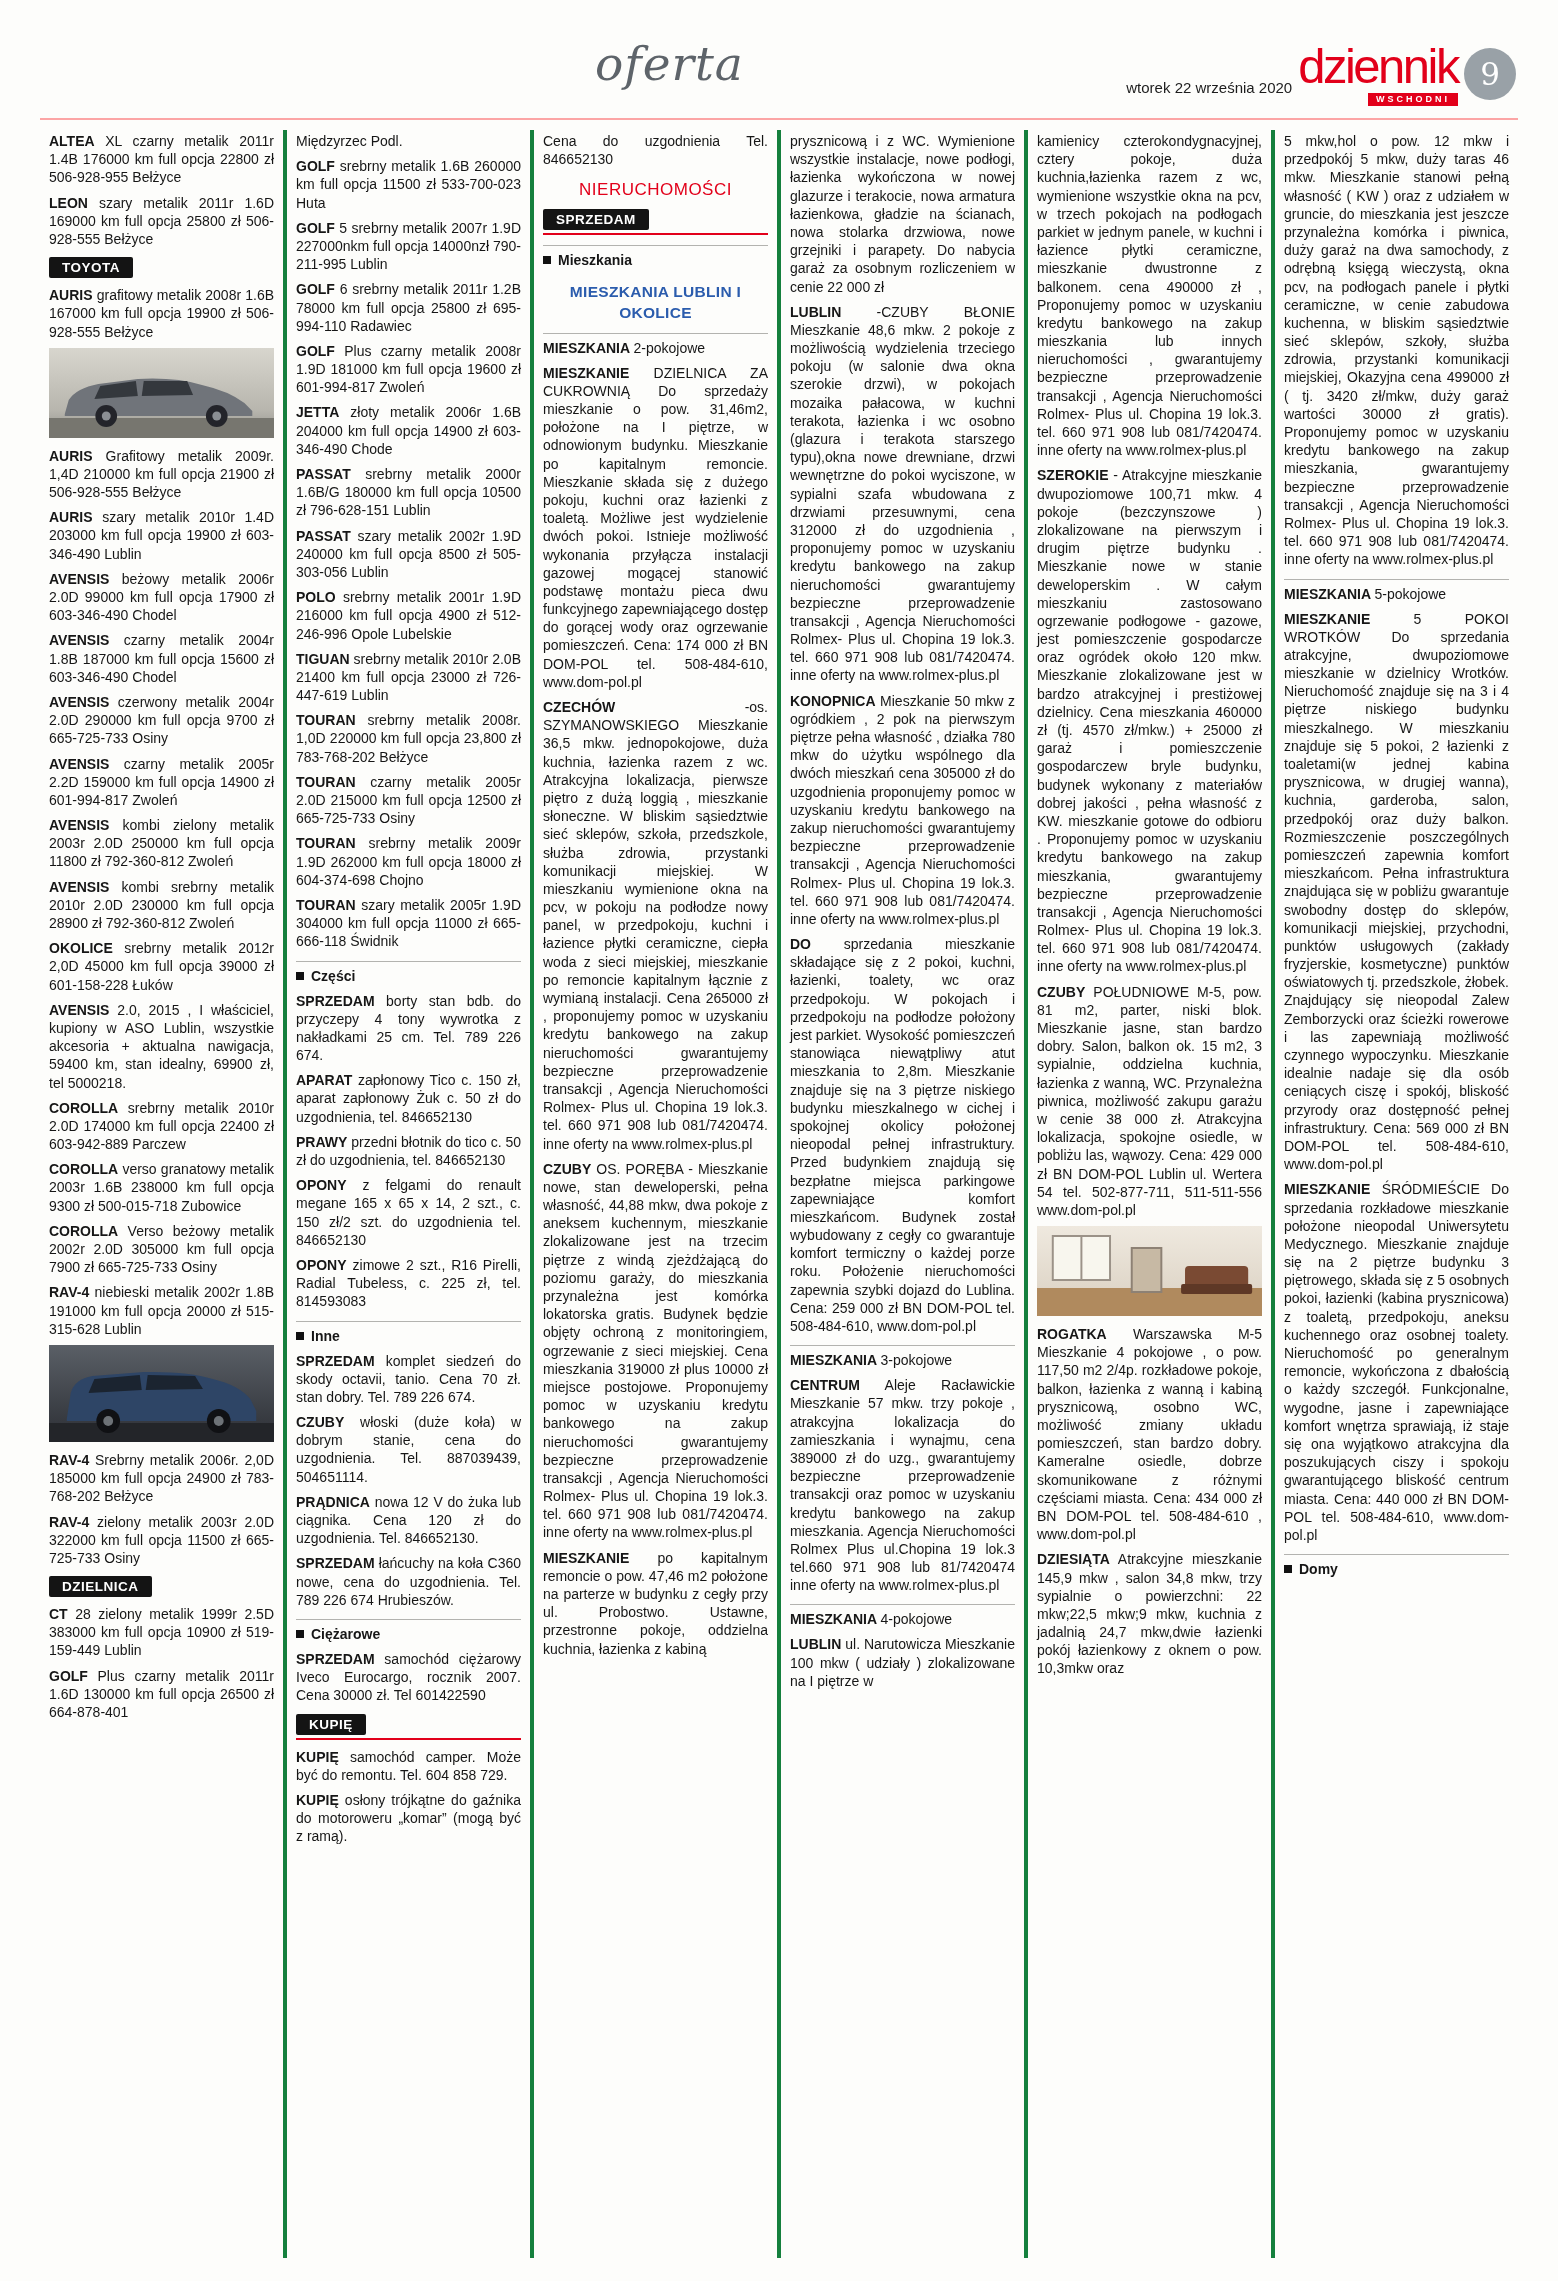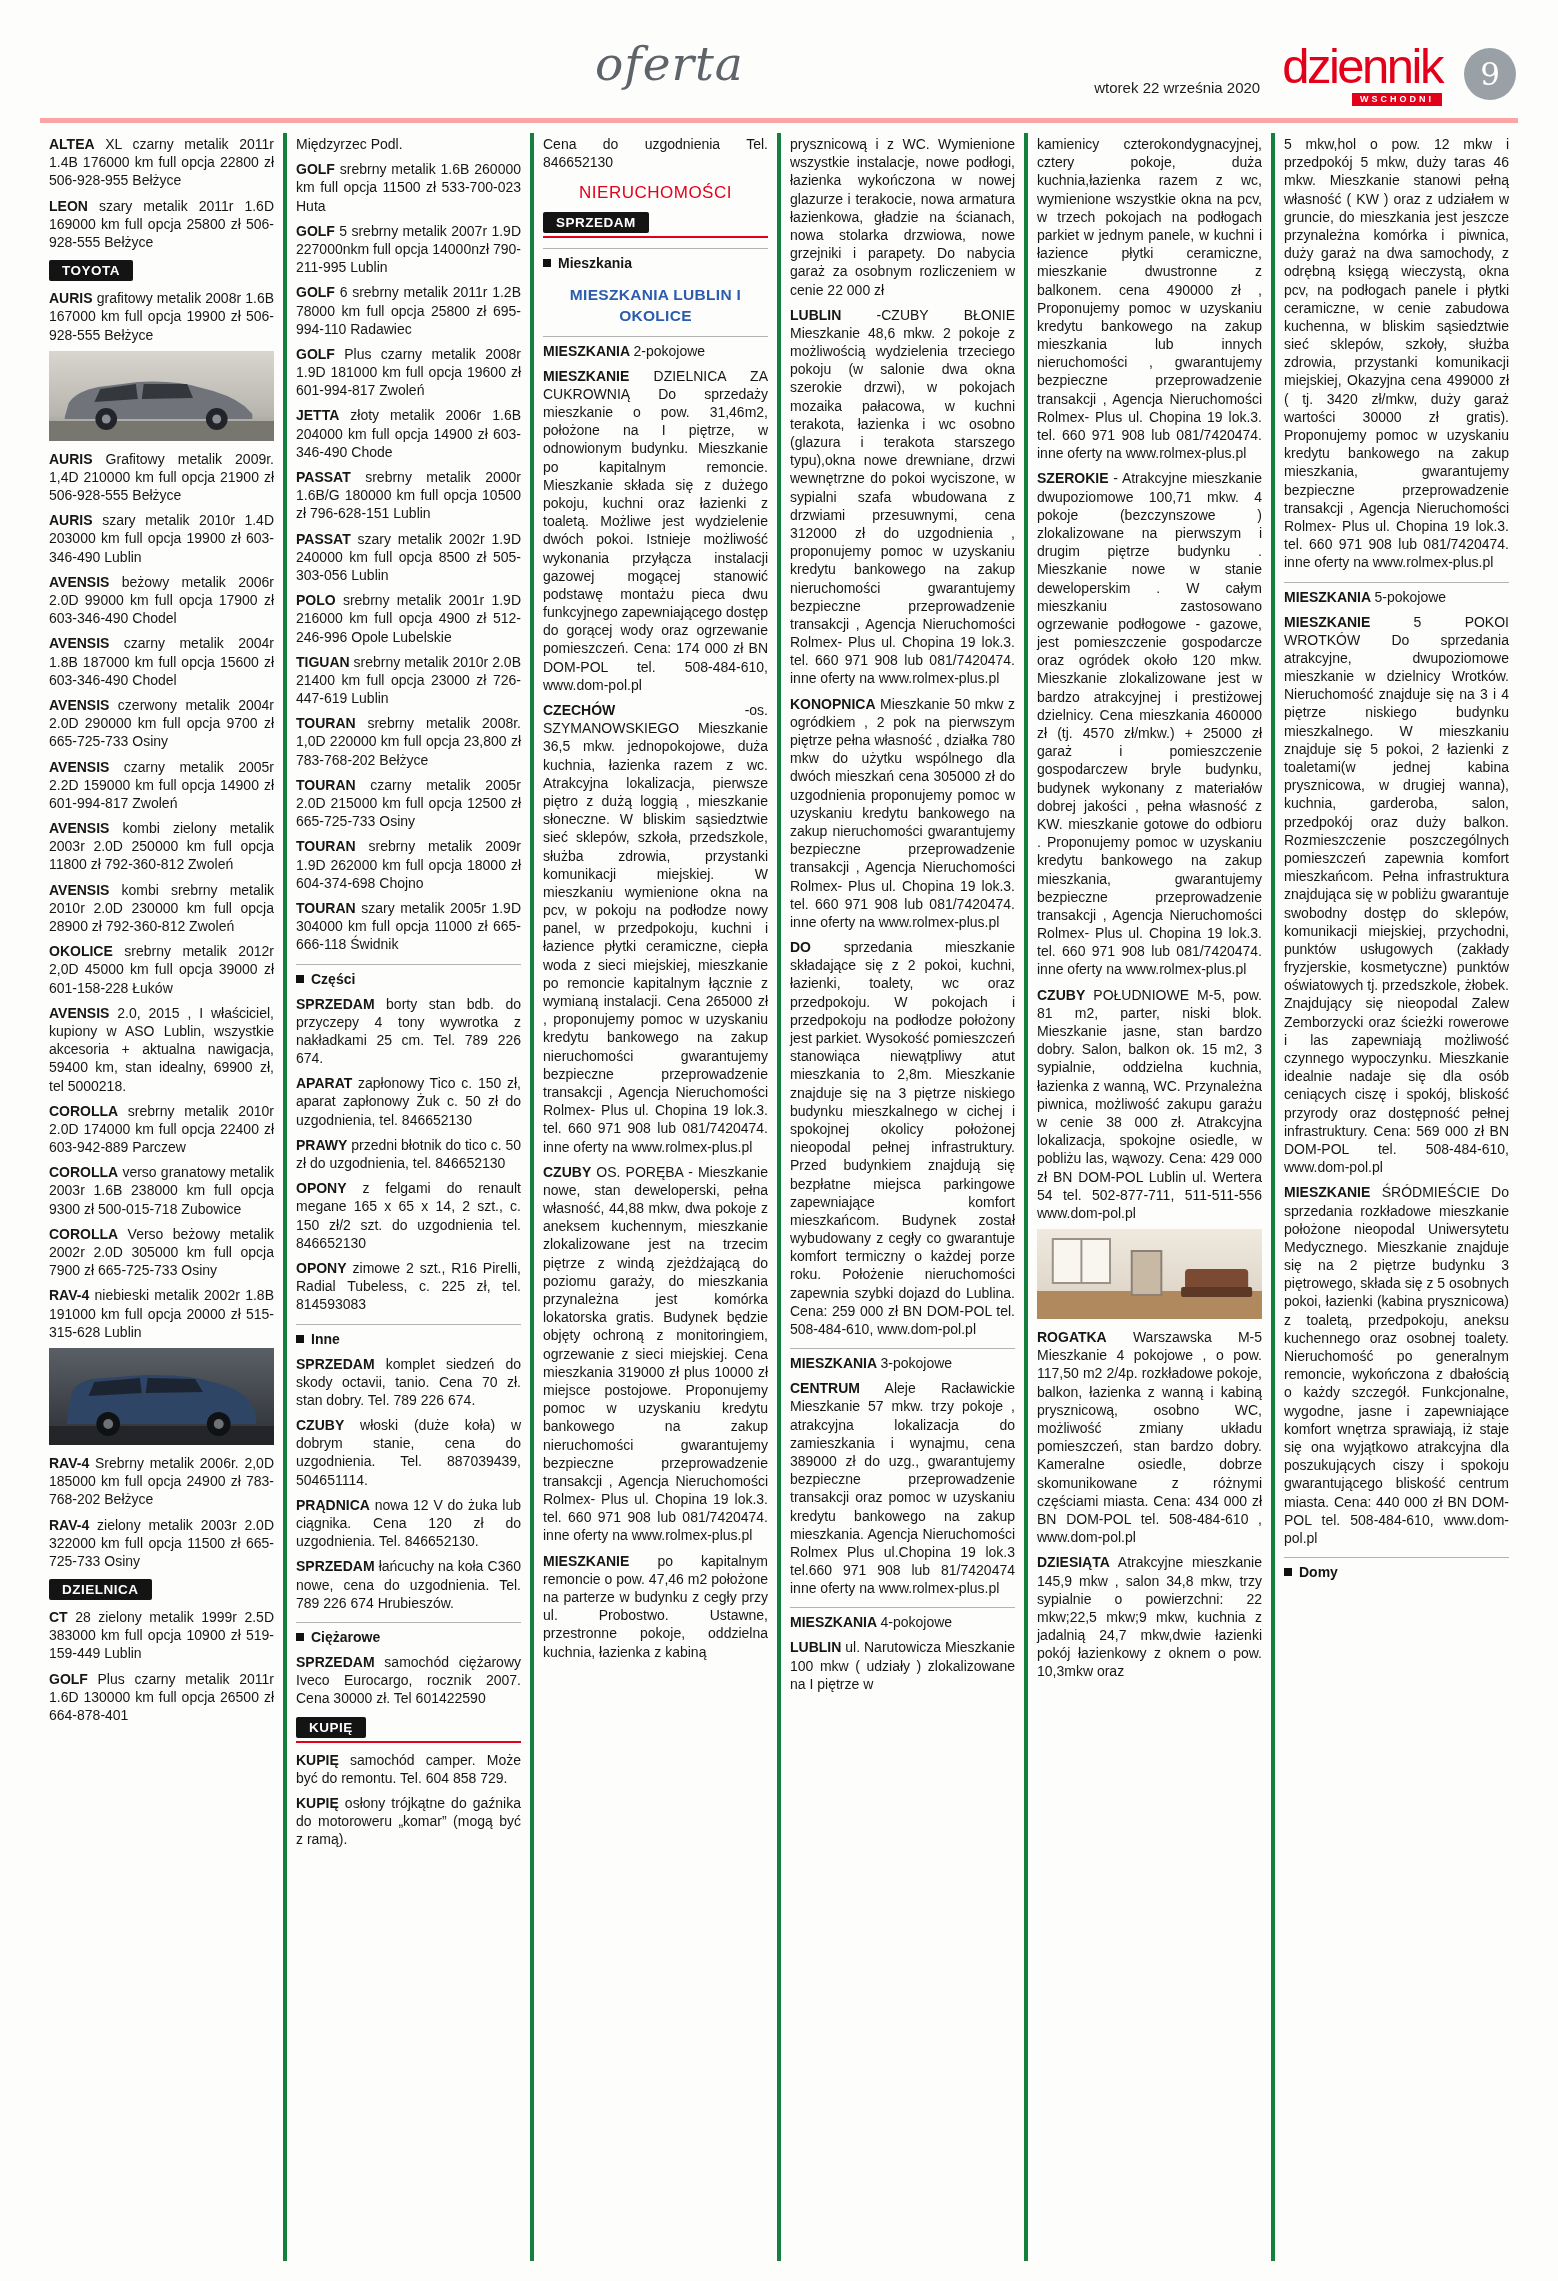"oferta" header { border-bottom: 5px solid #fca5a5 -> 2px solid #fca5a5 }
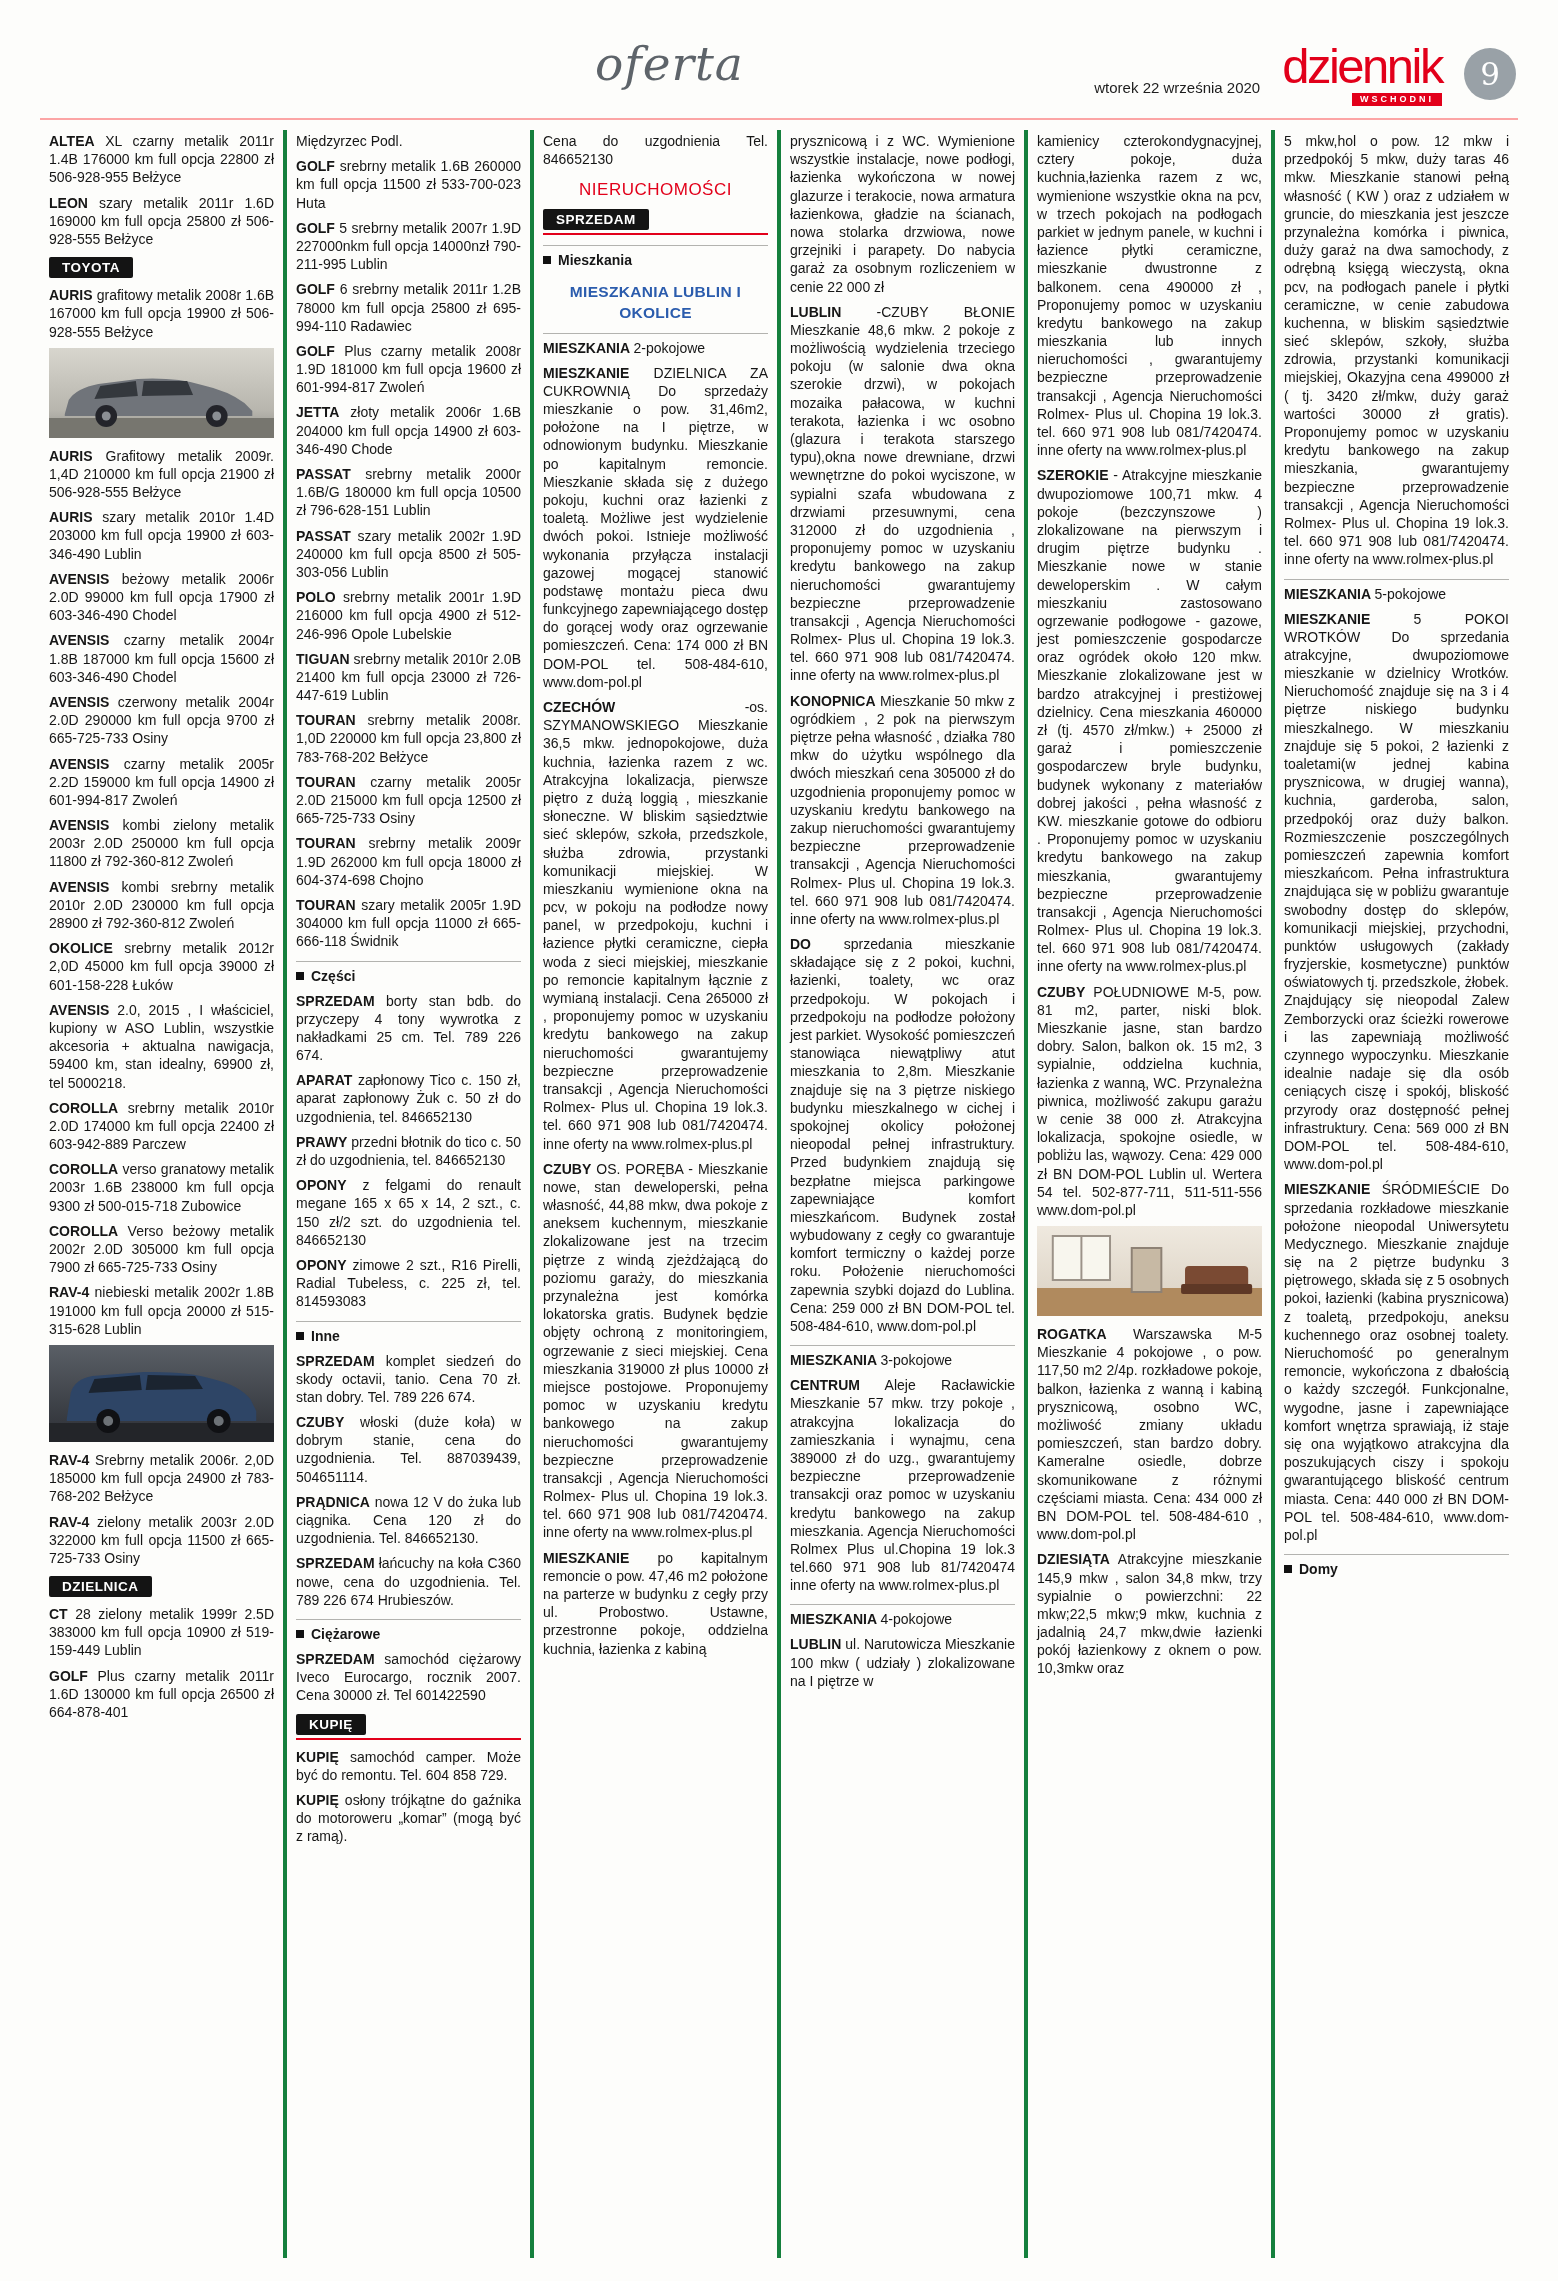"wtorek 22 września 2020" .head-right { gap: 22px -> 6px }
